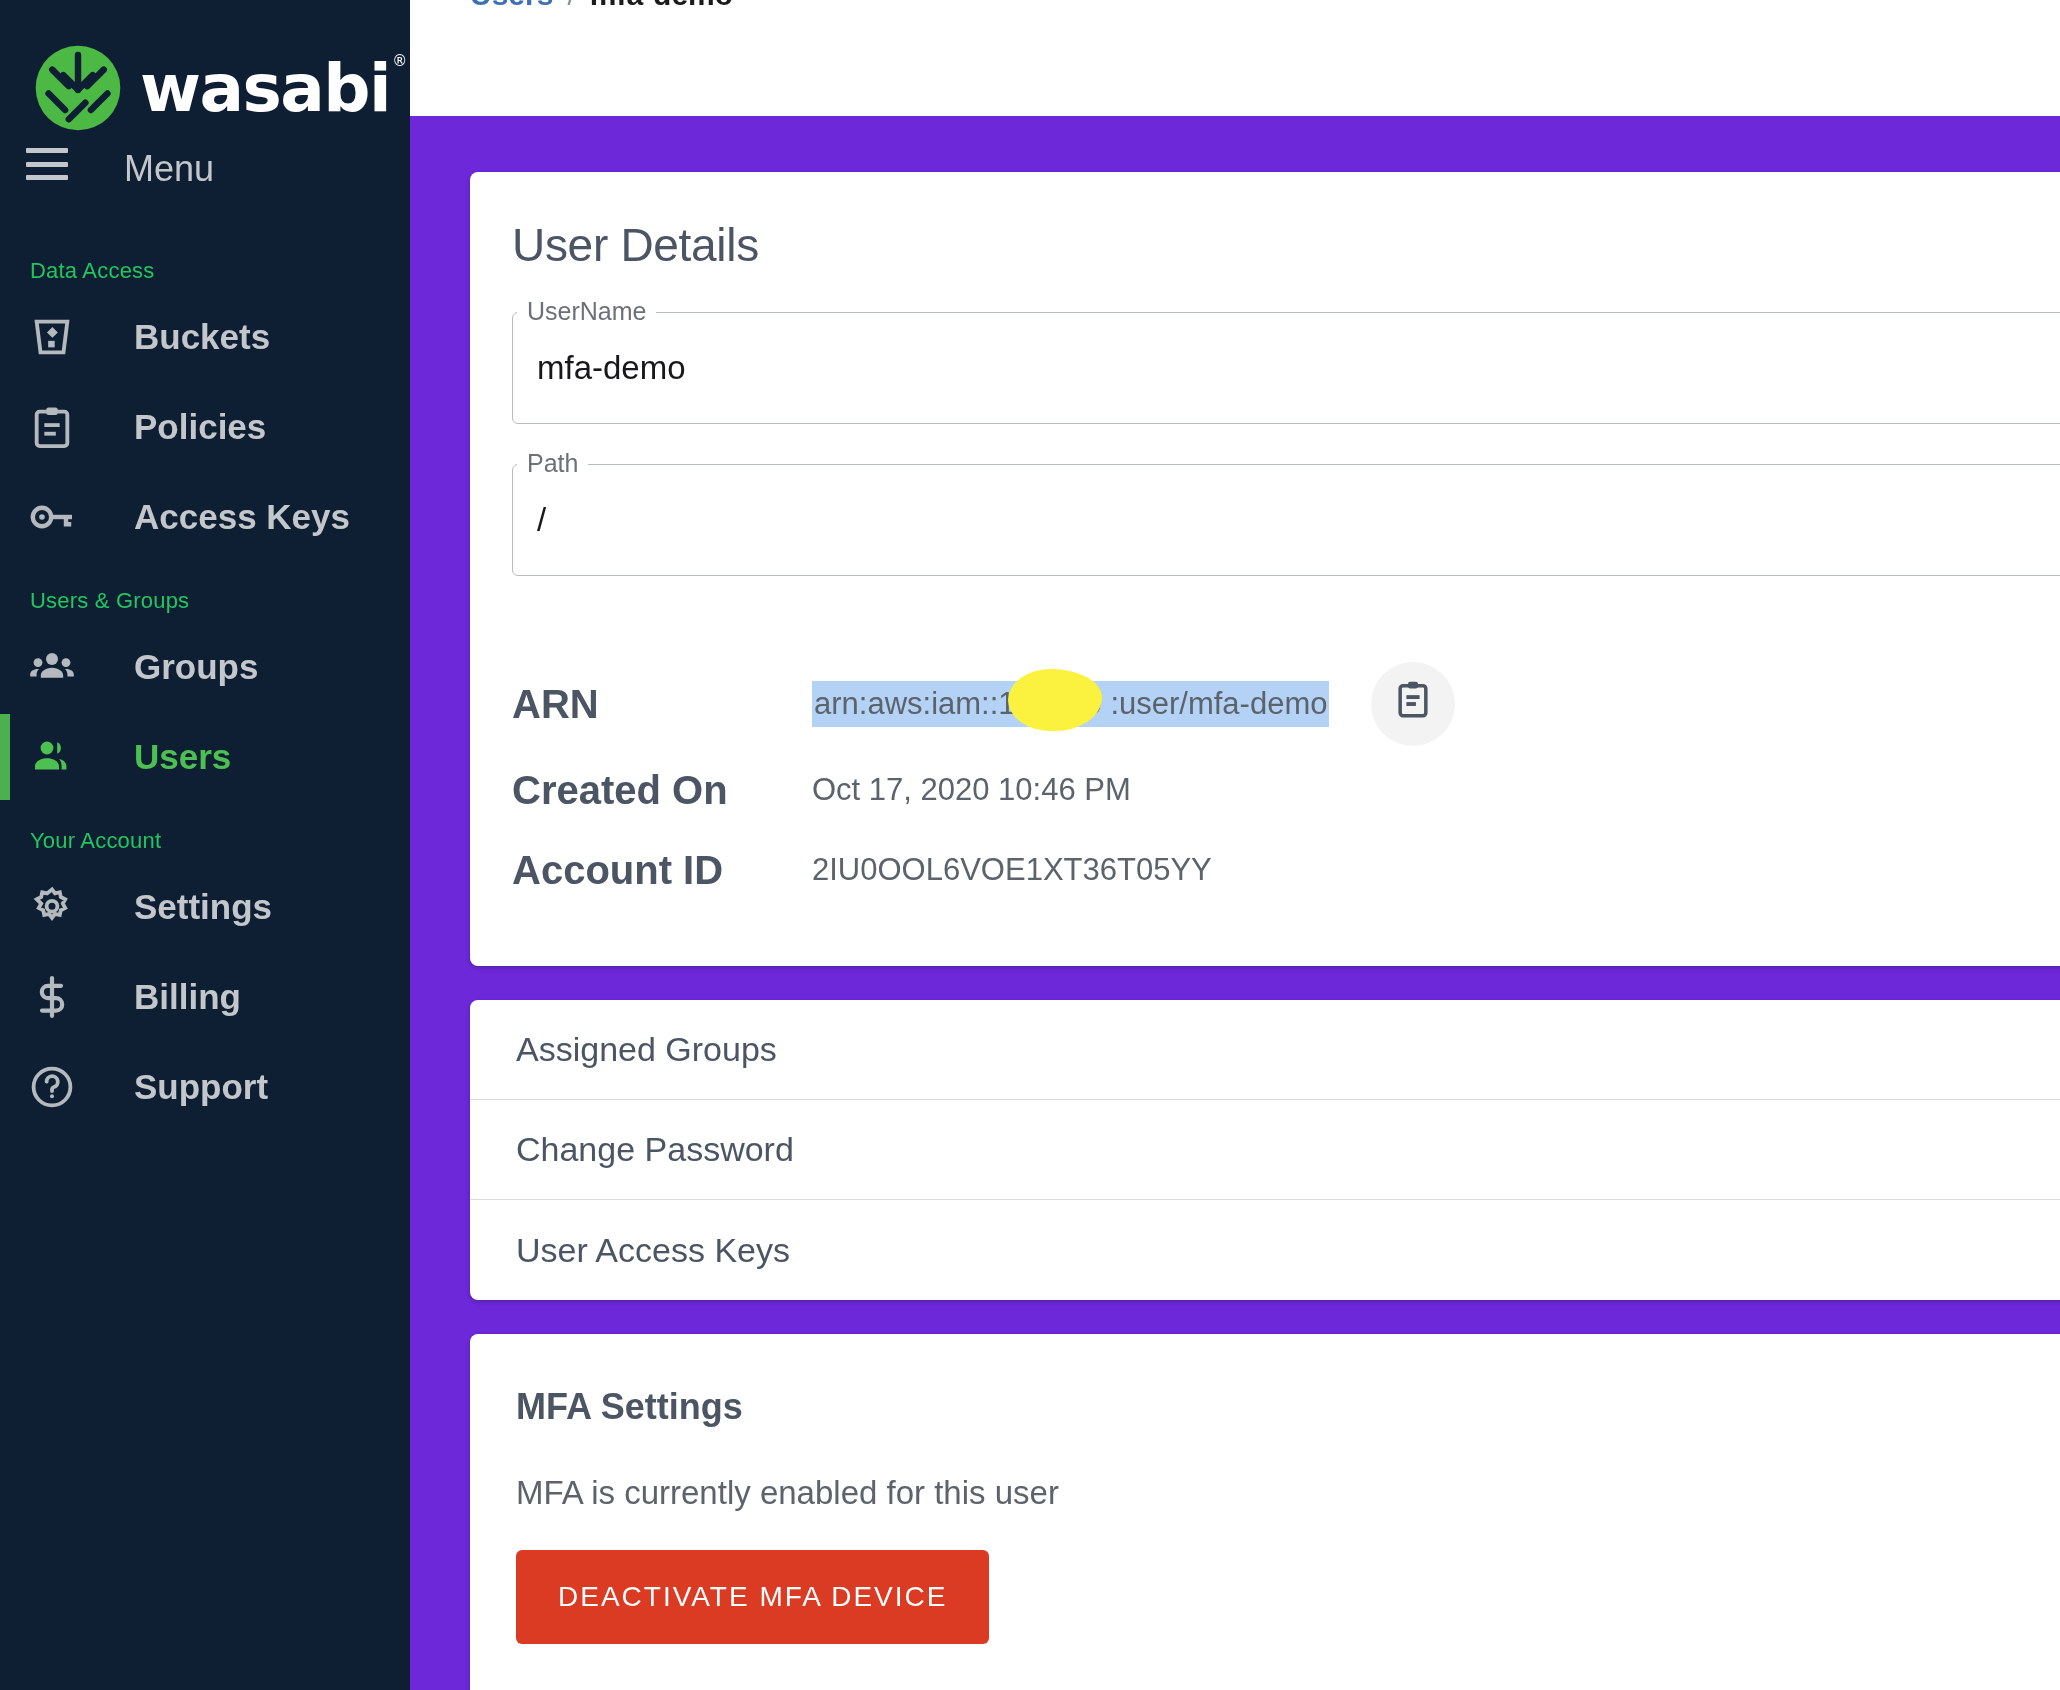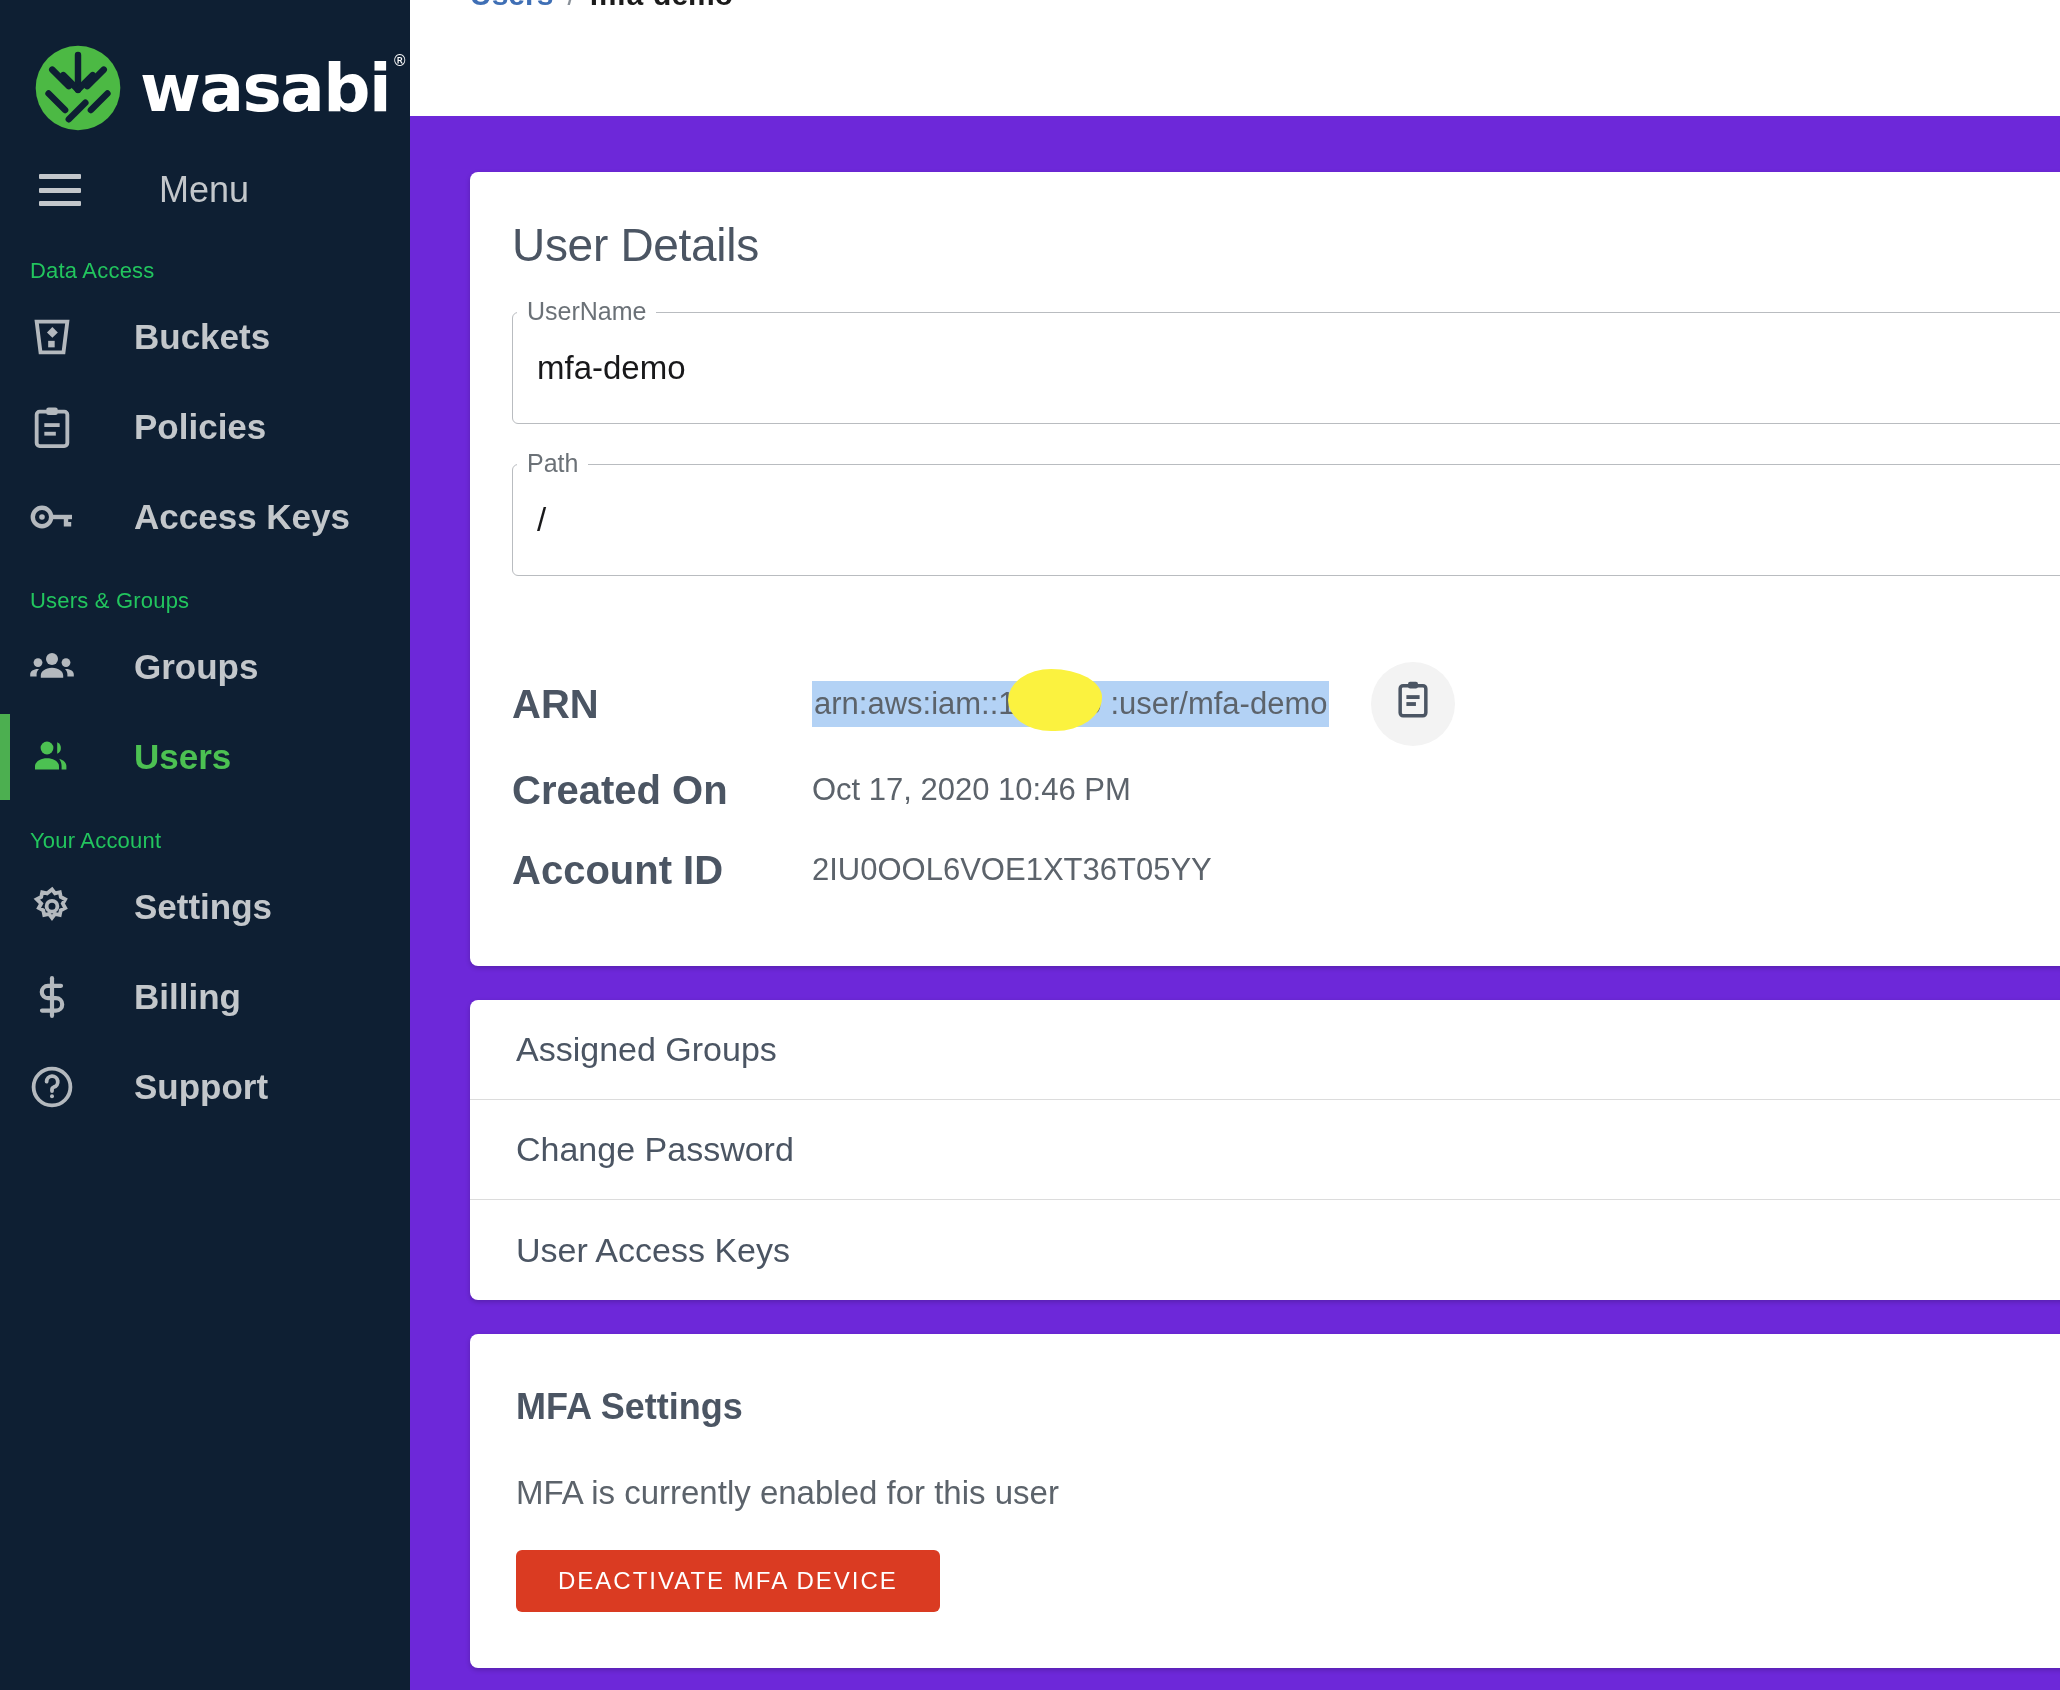"Menu" .menu-row { align-items: center -> none; gap: 22px -> none; padding-left: 39px -> 26px }
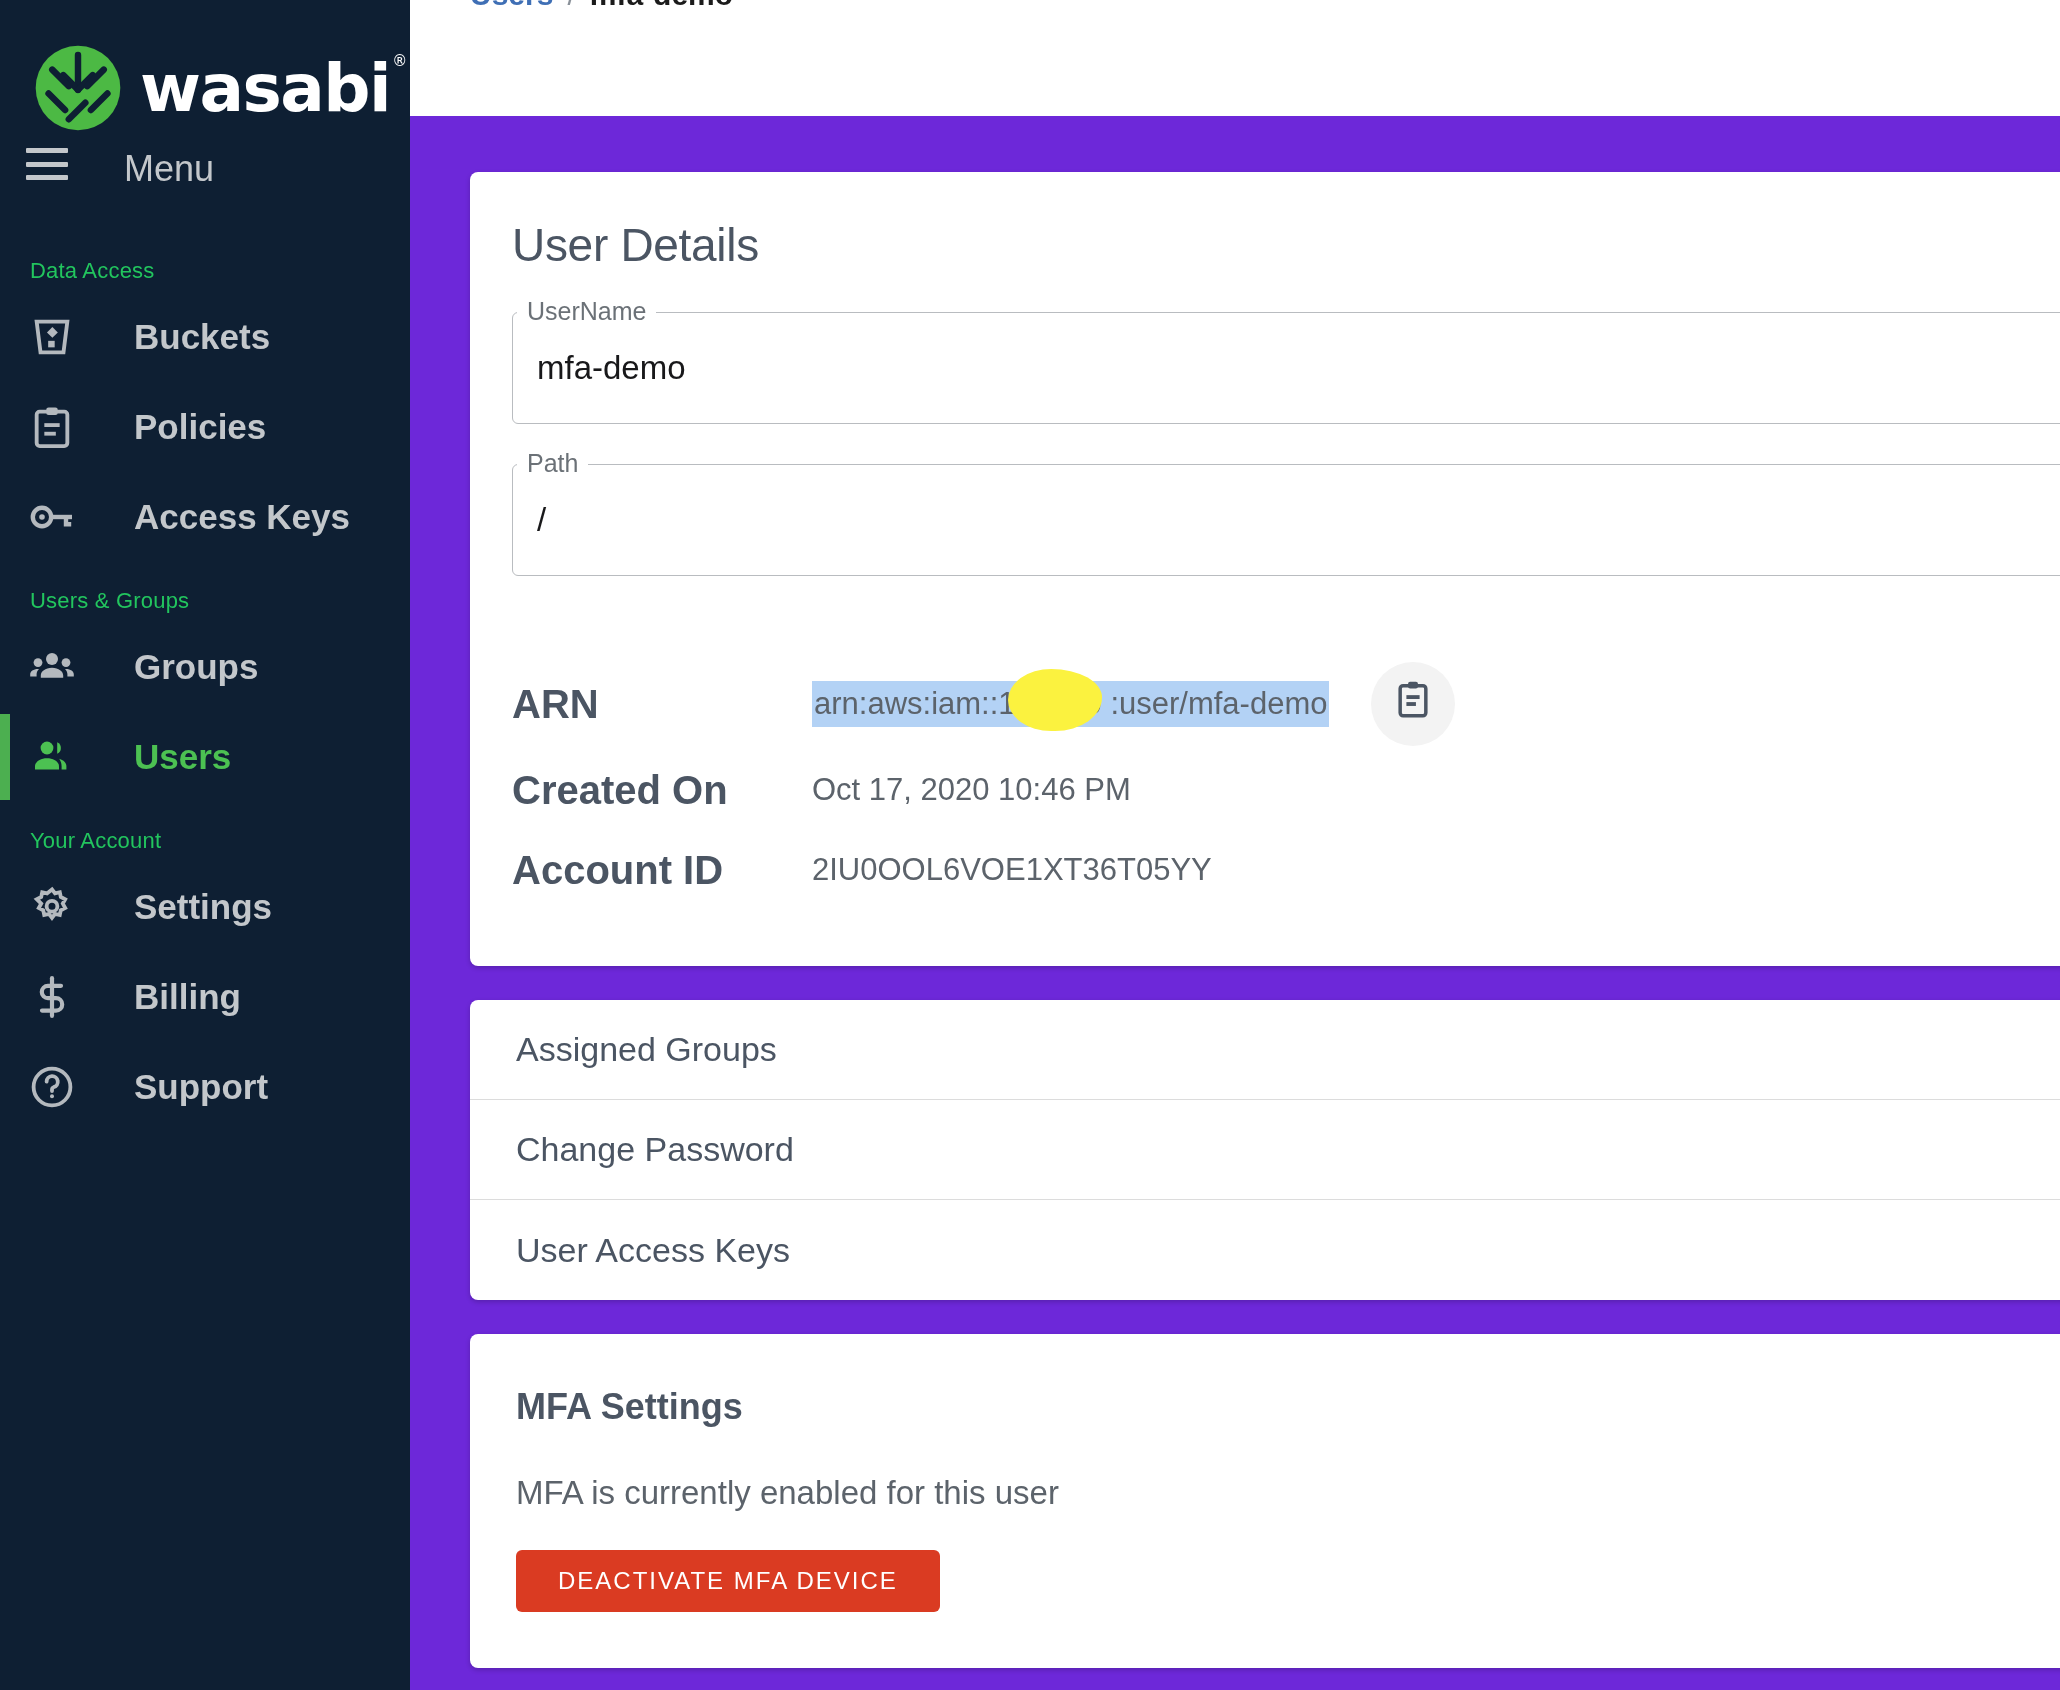"DEACTIVATE MFA DEVICE" .mfa-btn { font-size: 24px -> 28px; height: 62px -> 94px }
